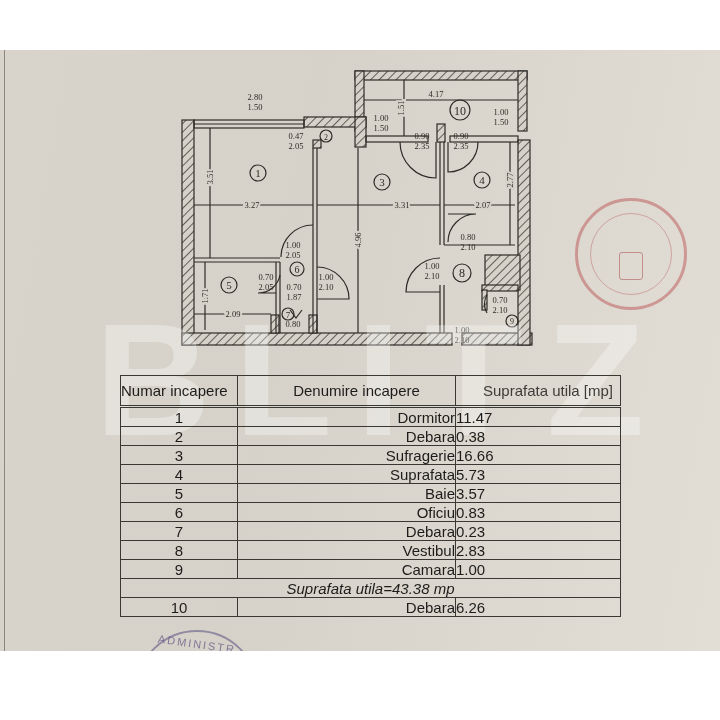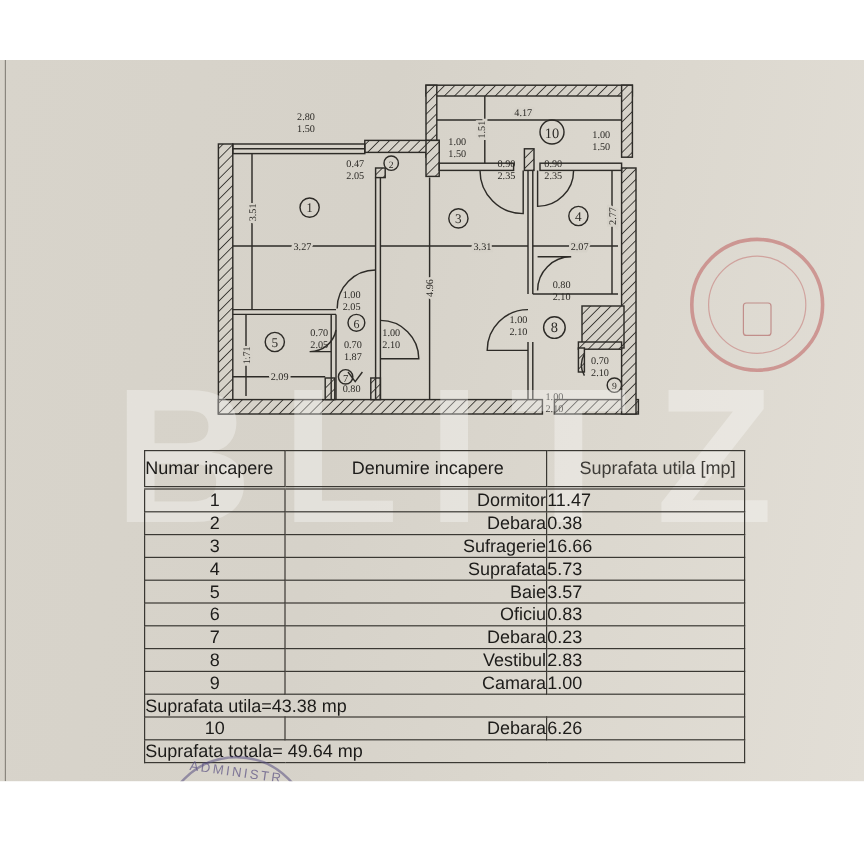"Suprafata utila=43.38 mp" .span-row td { font-style: none -> italic; text-align: left -> center }
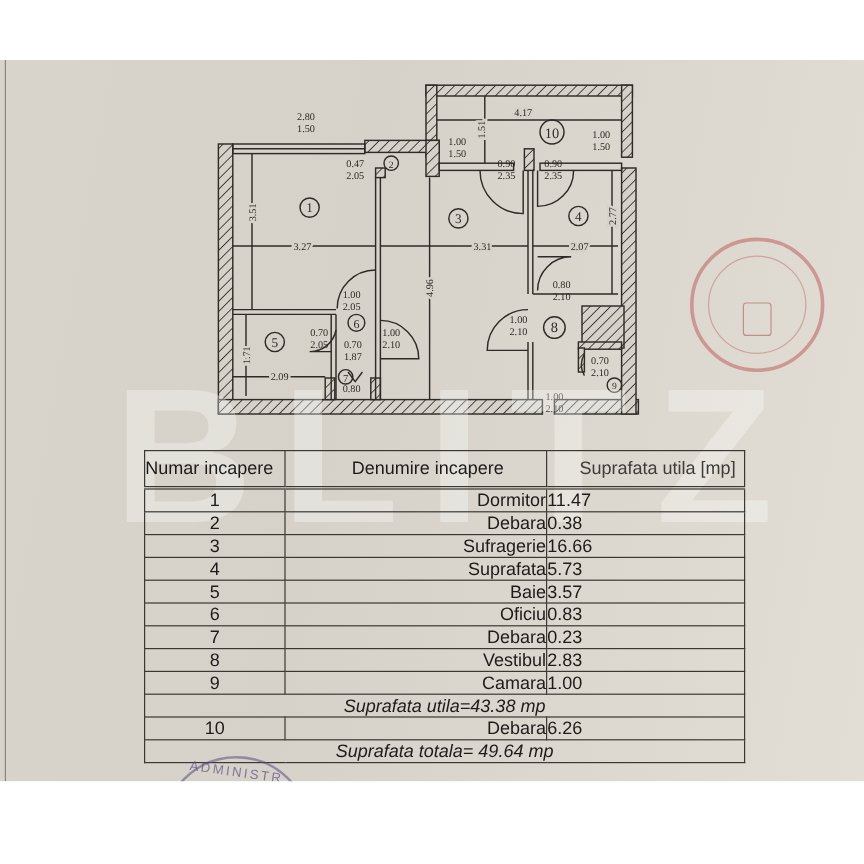"Suprafata totala= 49.64 mp" tr.span-row { html: <tr> <td>Suprafata totala= 49.64 mp</td> </tr> -> none }
